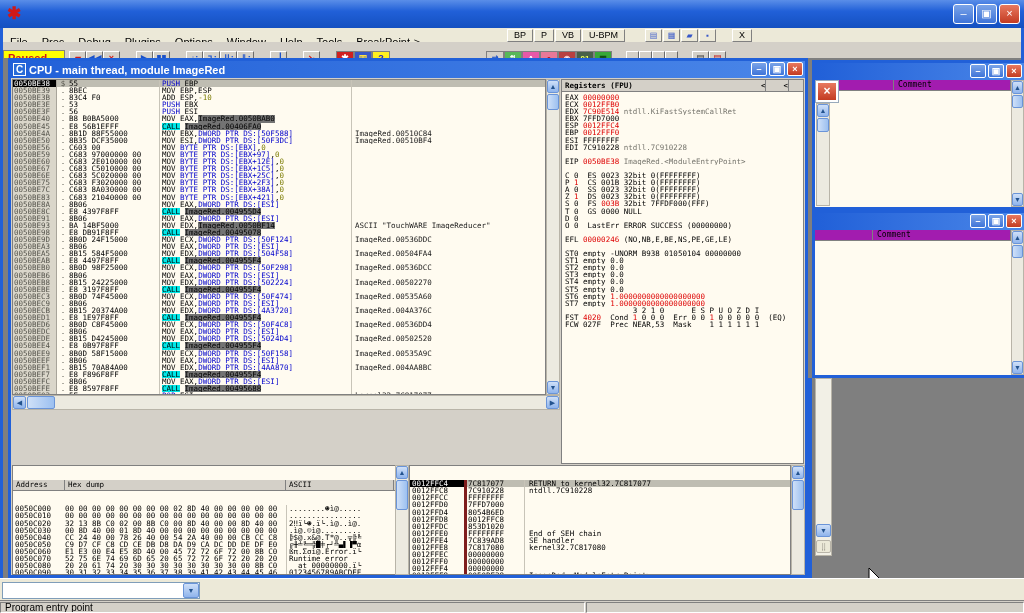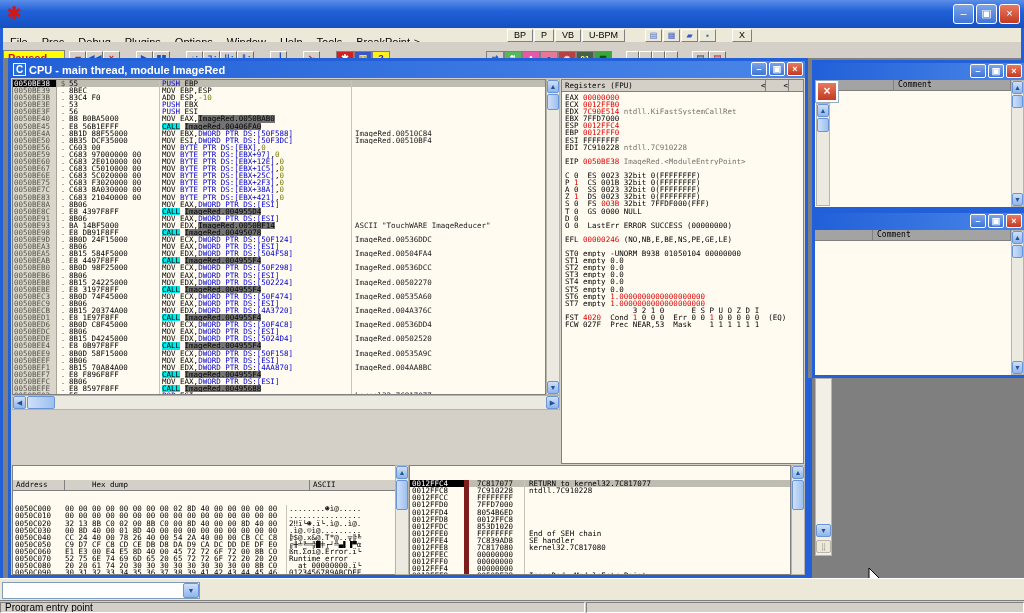"Registers (FPU)" div.hdr { font-weight: normal -> bold }
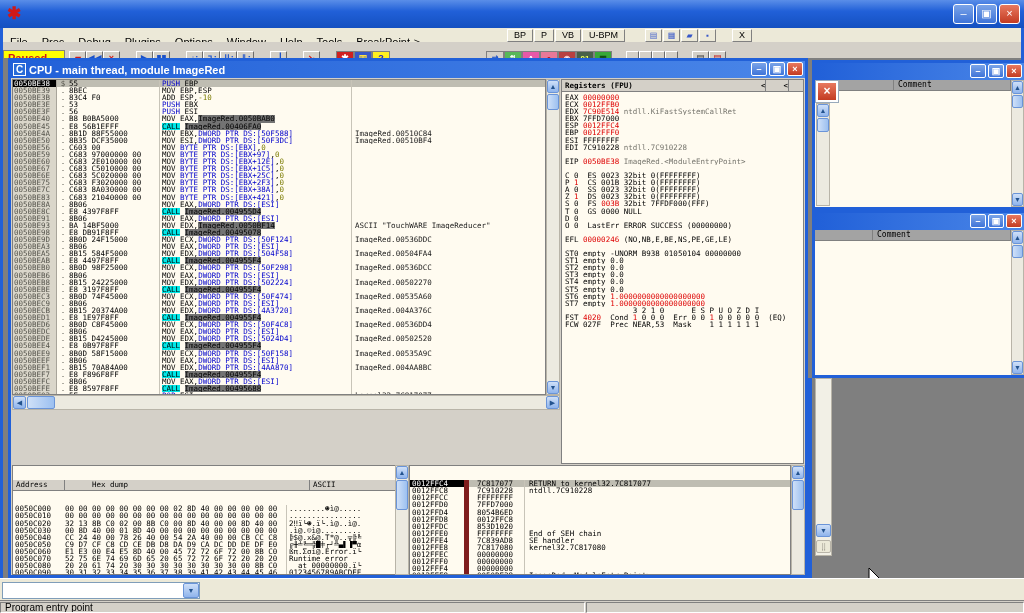"Comment" .comhdr { background: #a3a3a3 -> #a21caf }
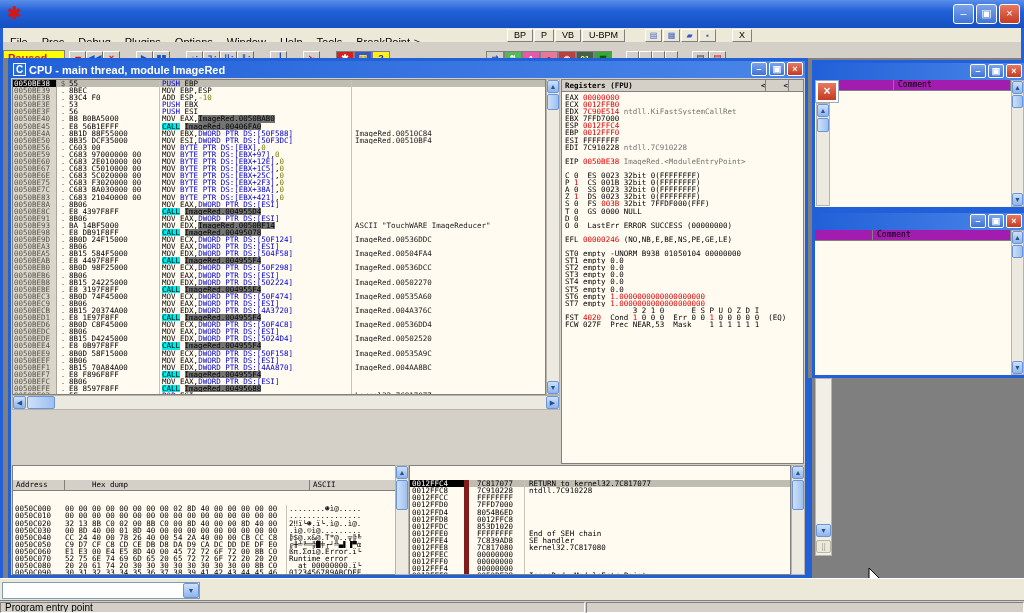"Hex dump" span { margin-left: 24px -> none }
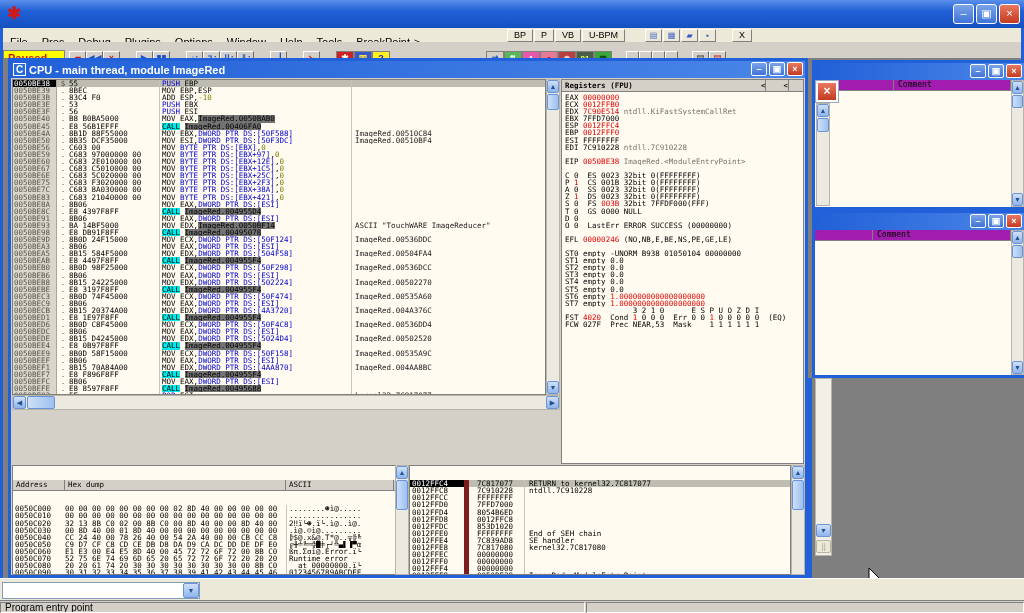"7C817077" .st-v { border-left: 5px solid #7f1d1d -> 3px solid #7f1d1d; padding-left: 8px -> 1px }
